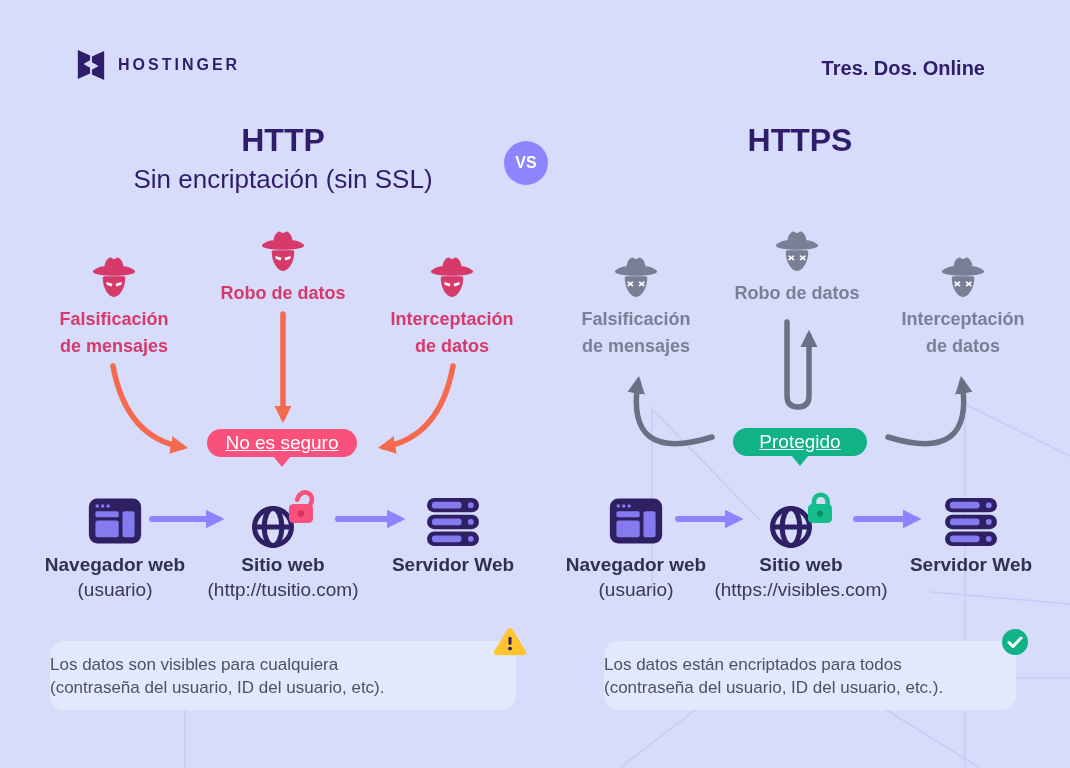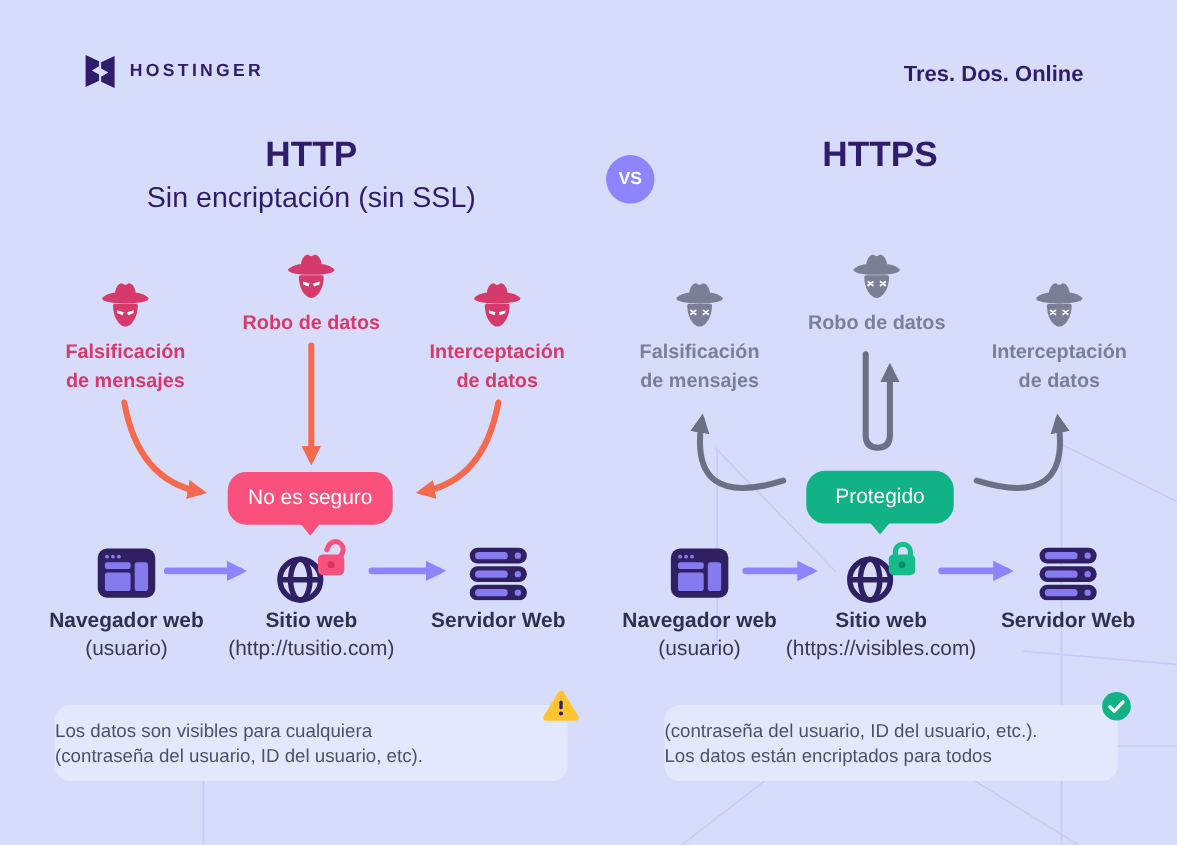"VS" .vs { left: 551px -> 504px }
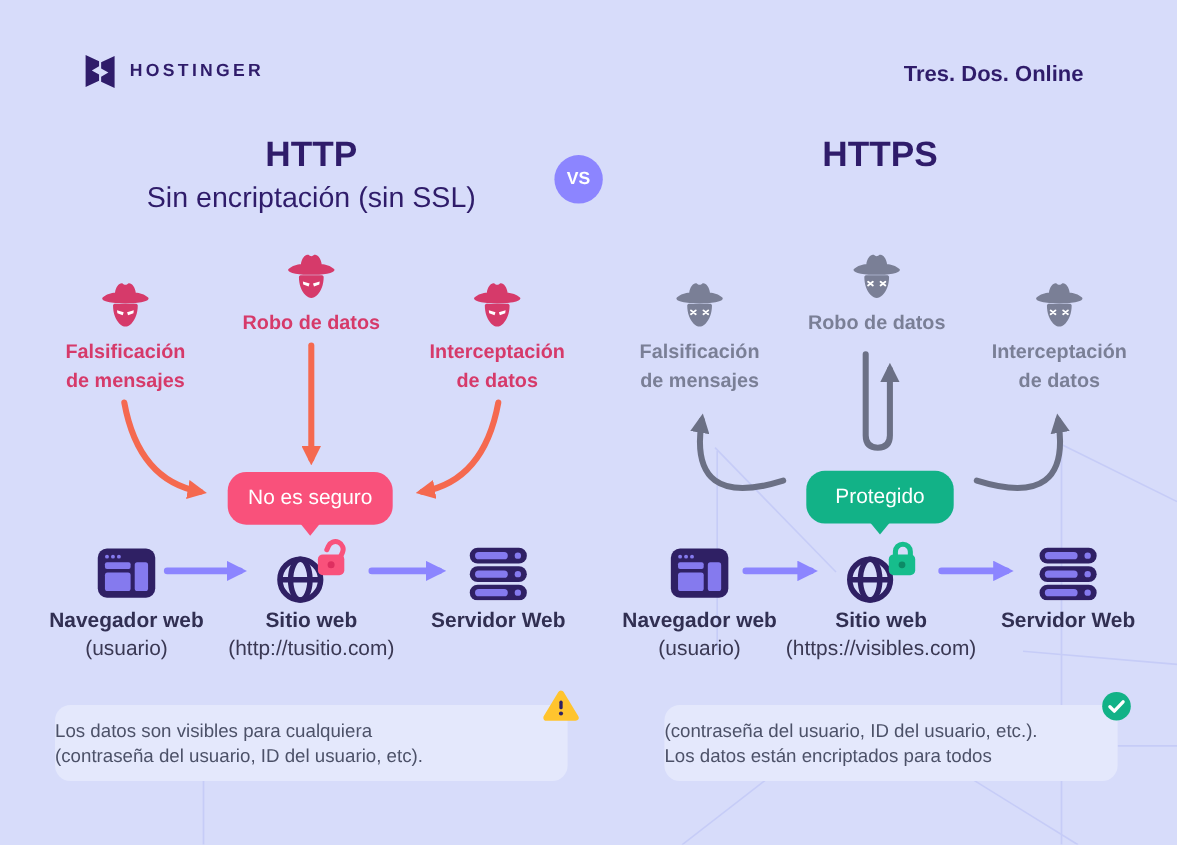"No es seguro" .badge { height: 48px -> 28px; text-decoration: none -> underline }
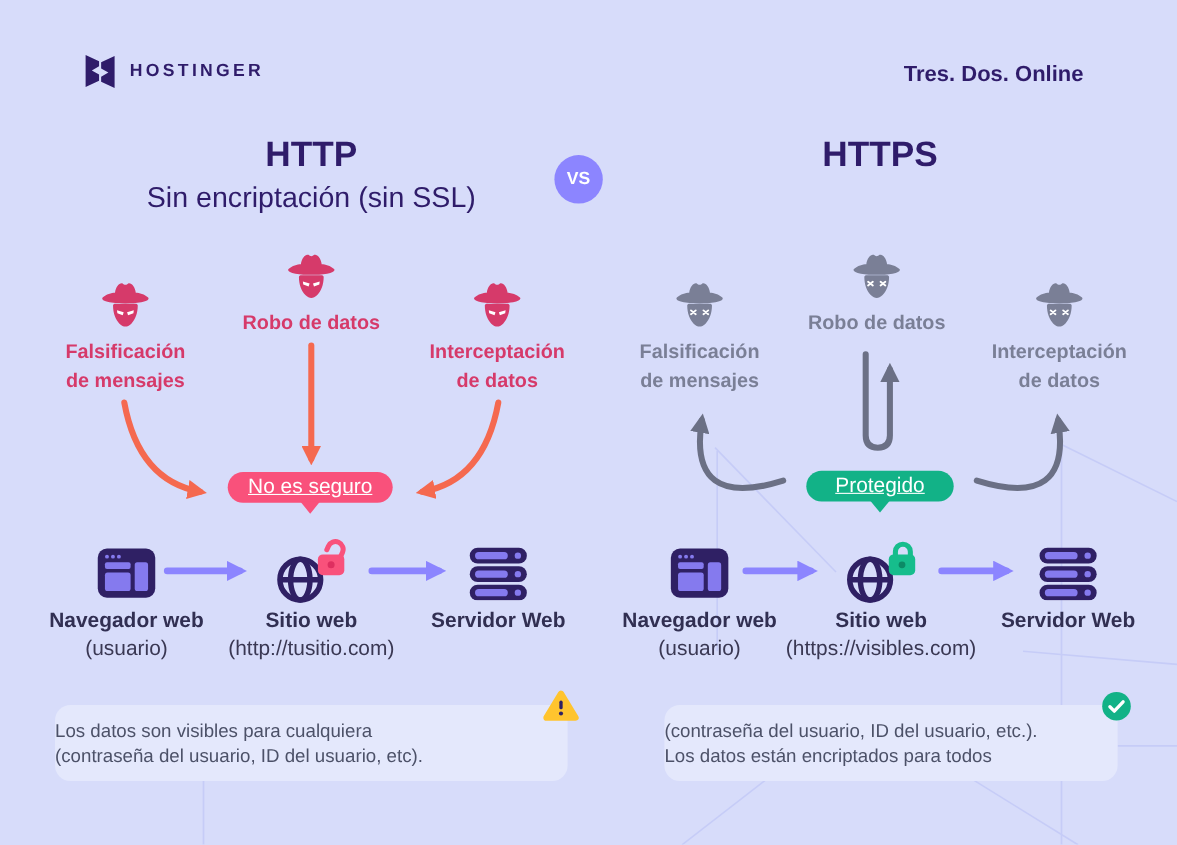"(contraseña del usuario, ID del usuario, etc.)." div.note-line { order: before "Los datos están encriptados para" -> after "Los datos están encriptados para" }
